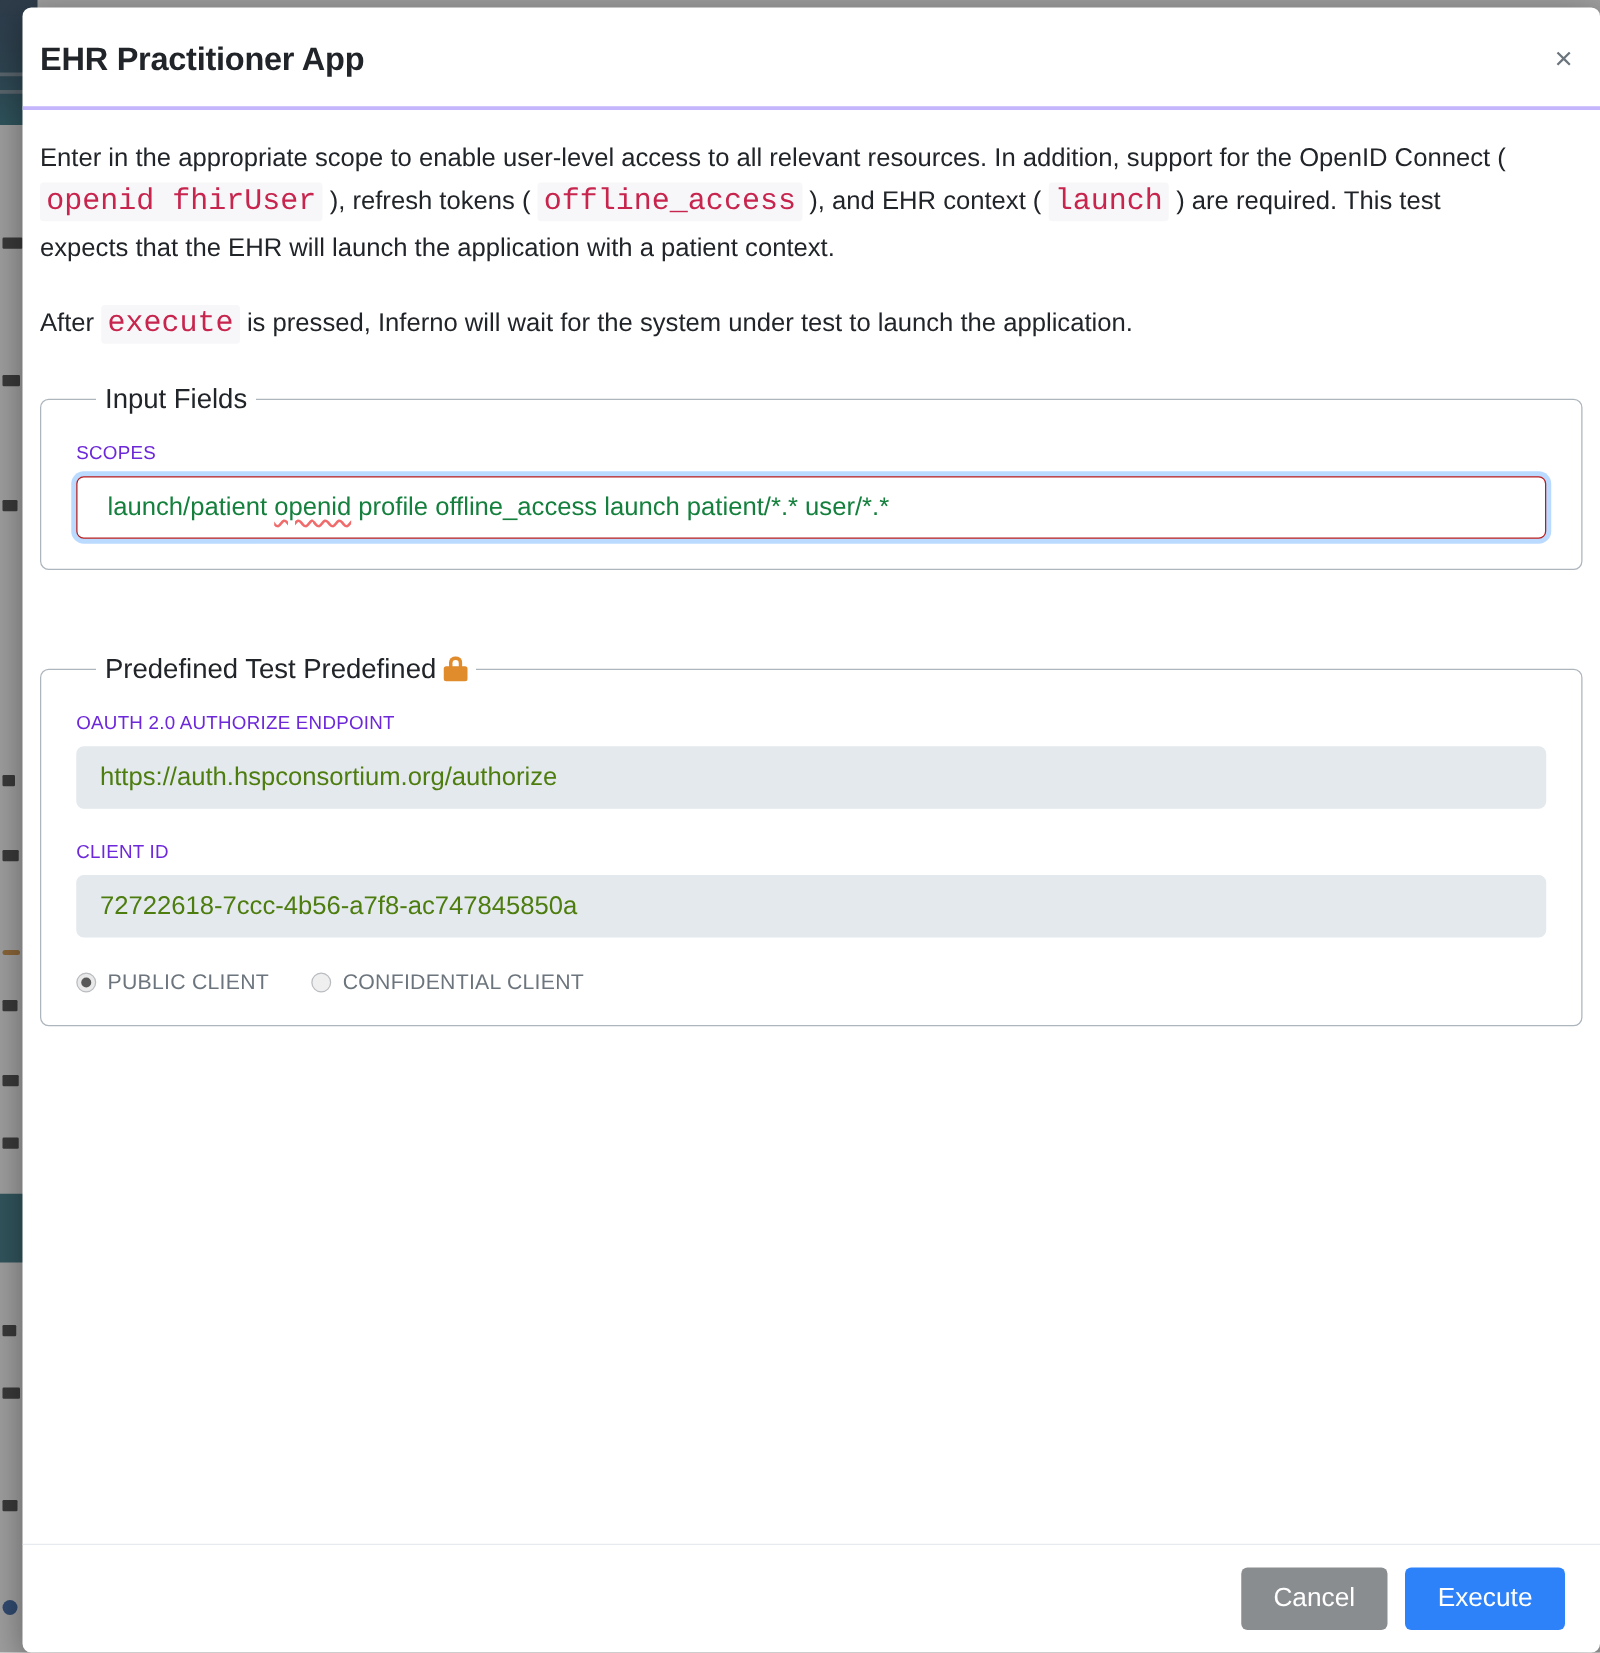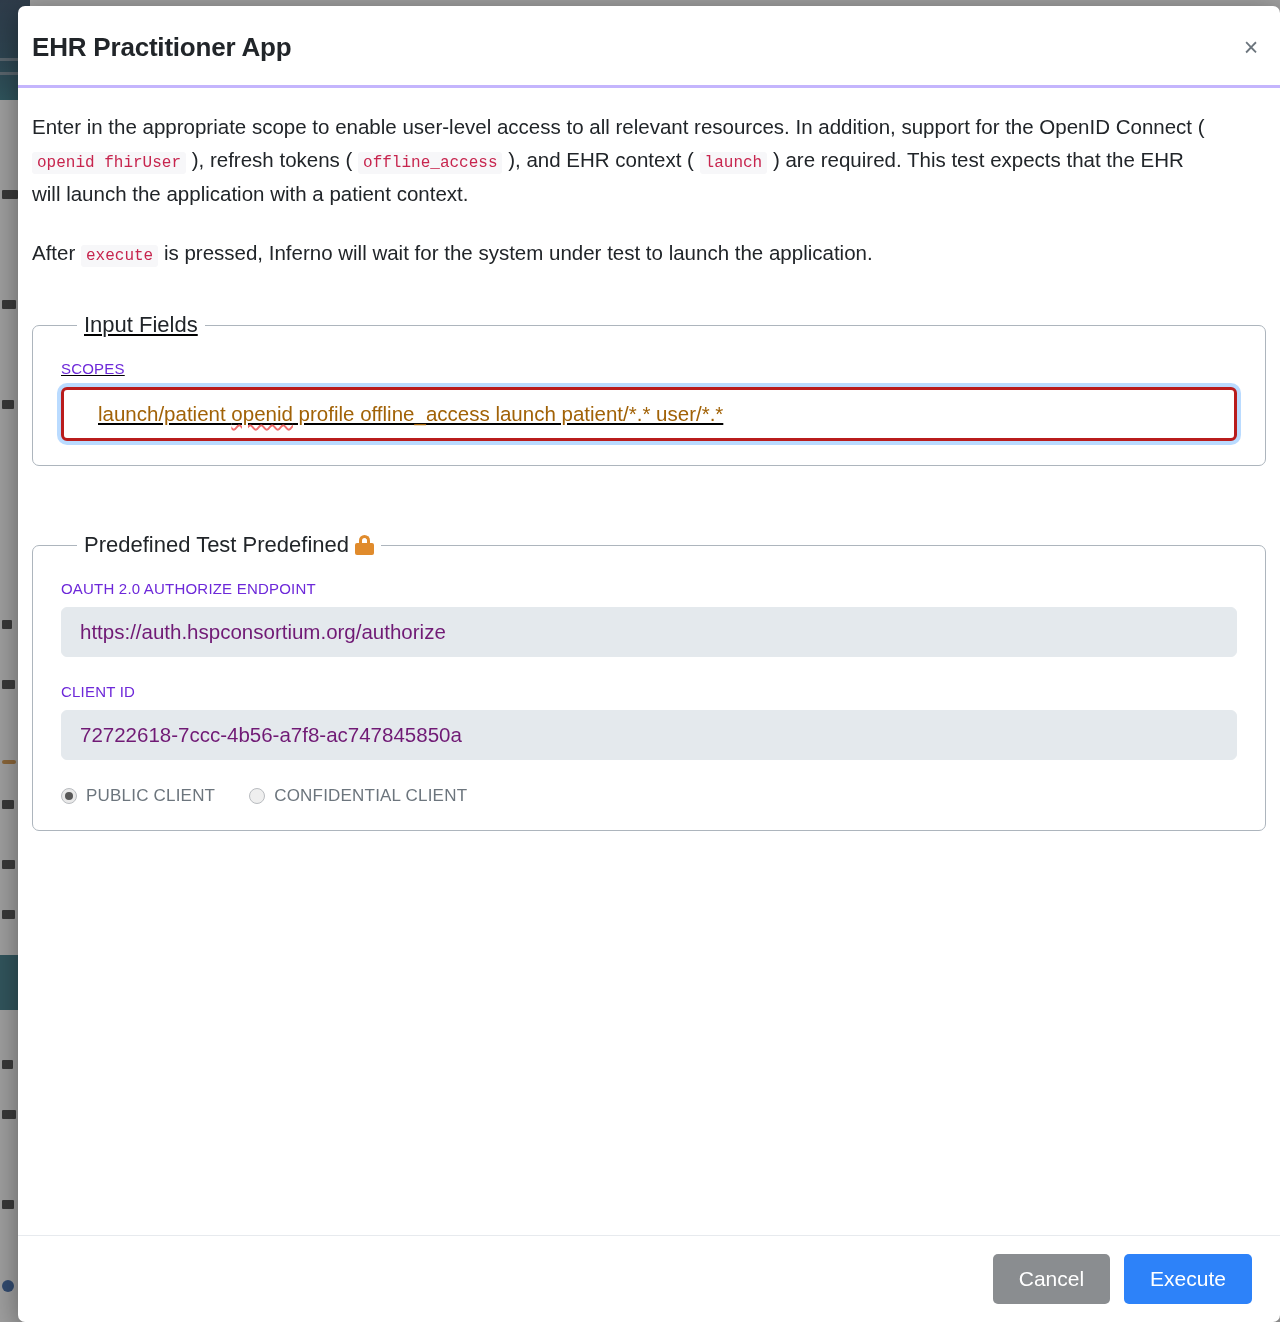"openid fhirUser" code.inline { font-size: 16px -> 24px }
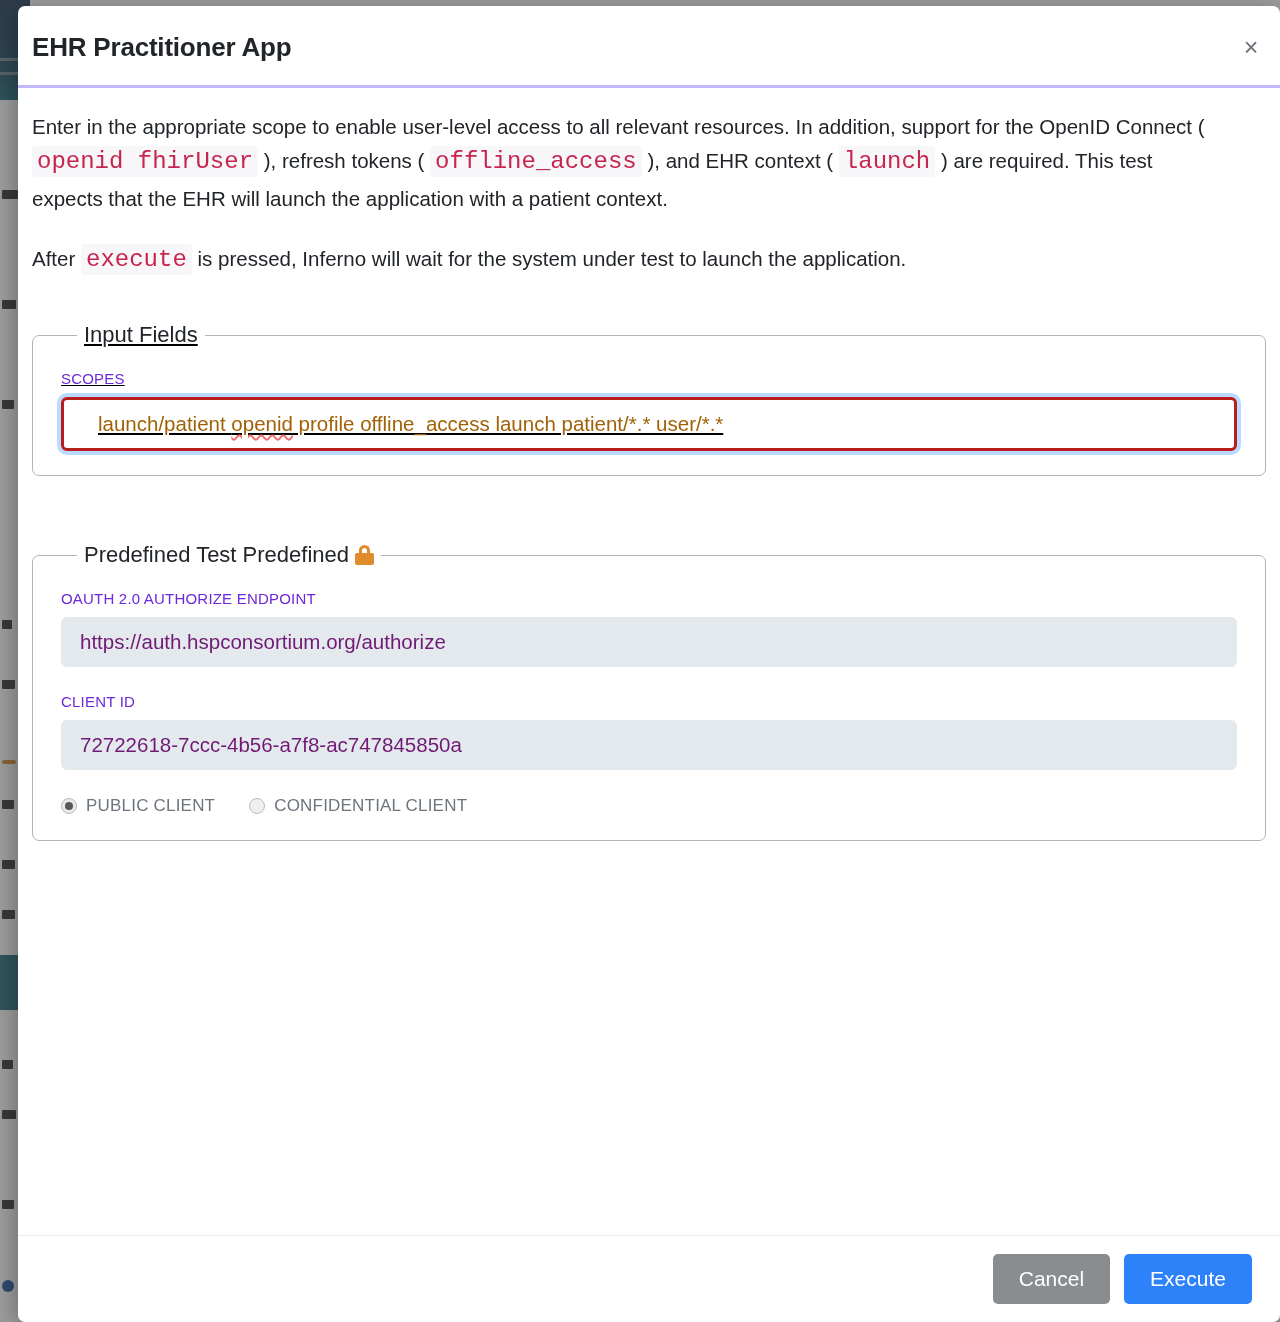"Input Fields" #input-fields-box { margin-top: 42px -> 26px; text-decoration: underline -> none }
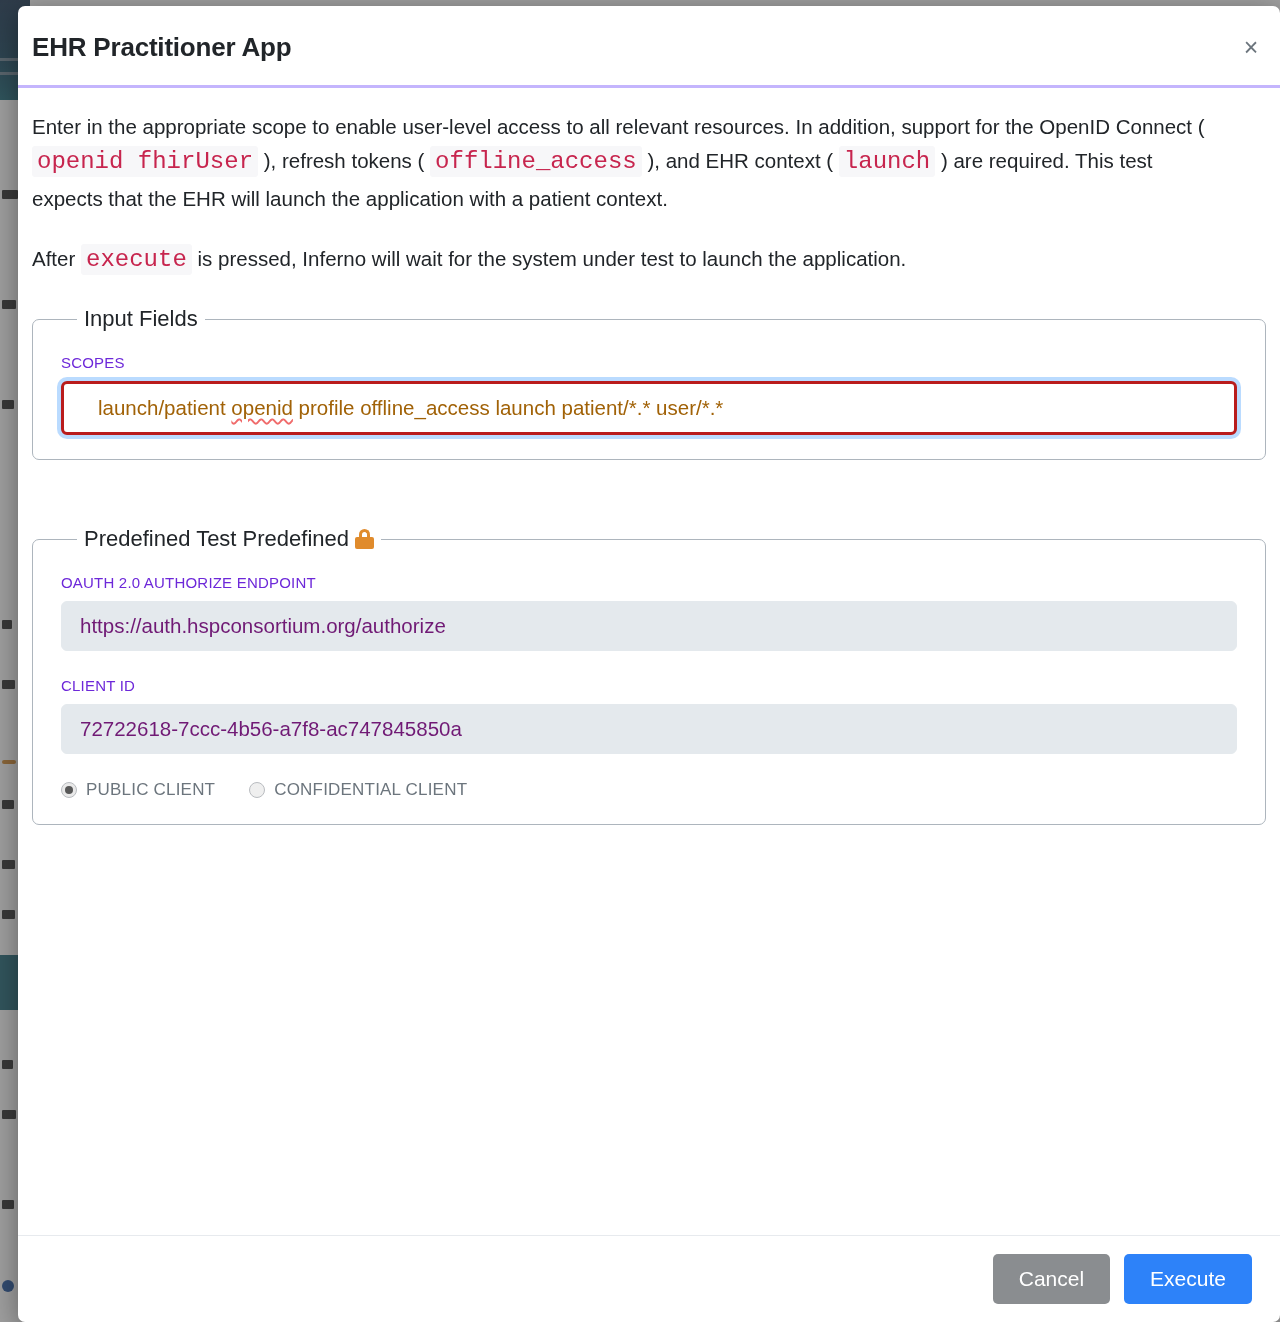"launch/patient openid profile" .scope-display { border: 3px solid #b91c1c -> 1px solid #b91c1c; color: #a16207 -> #15803d; padding: 12px 34px -> 12px 24px }
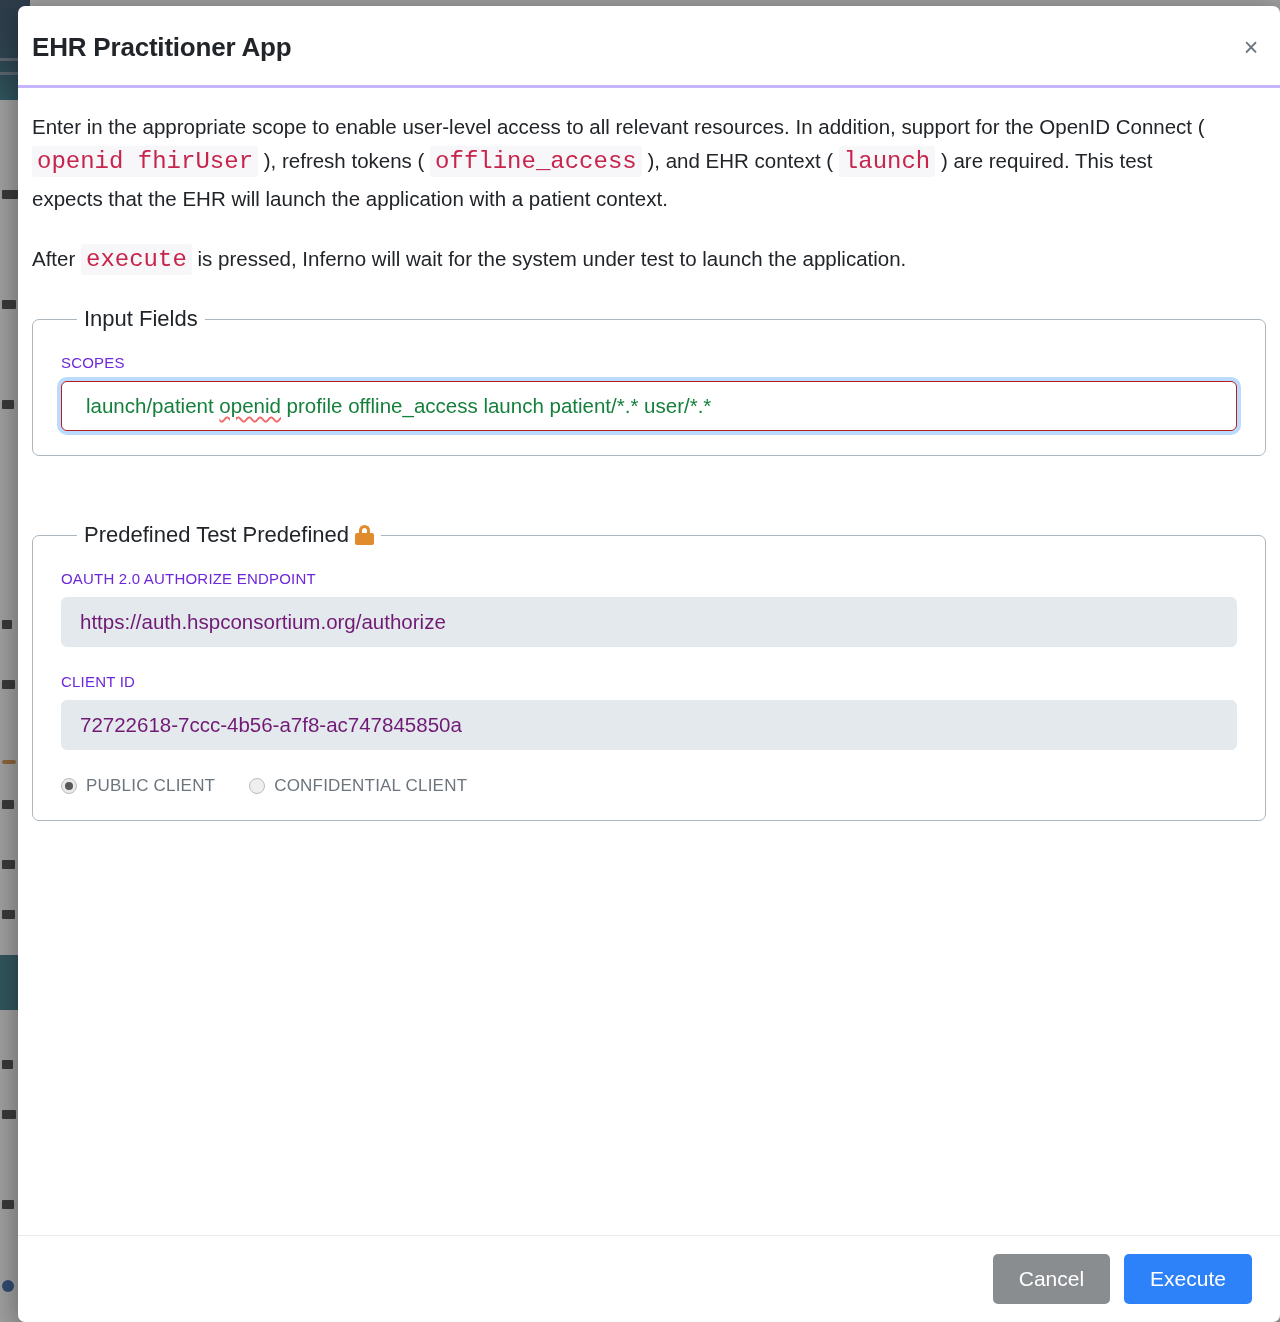"https://auth.hspconsortium.org/authorize" input.disabled-input { color: #701a75 -> #4d7c0f }
